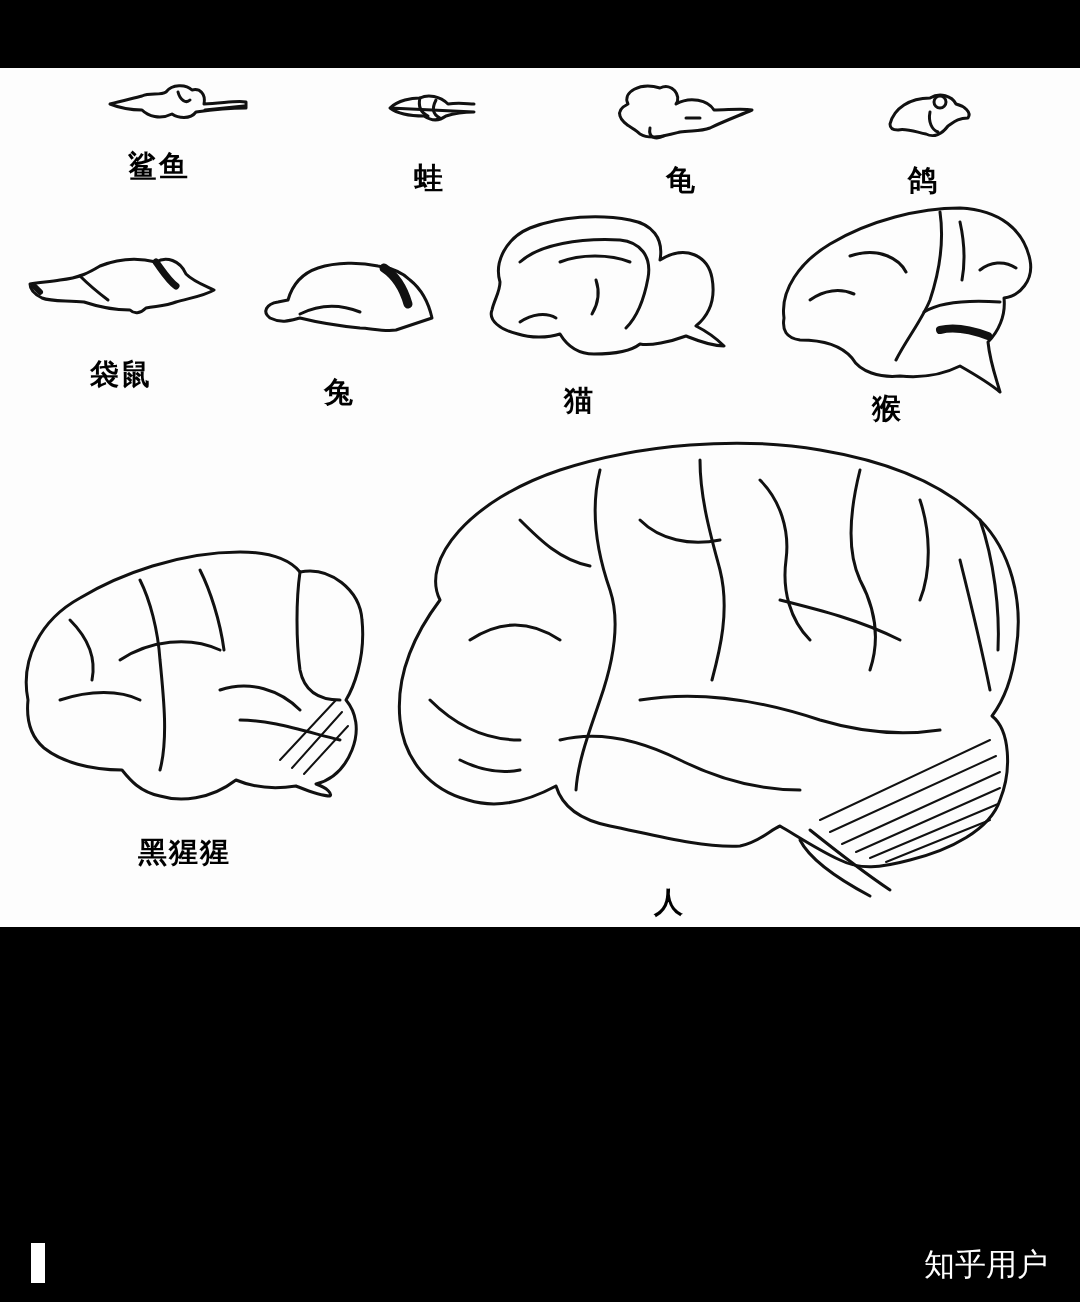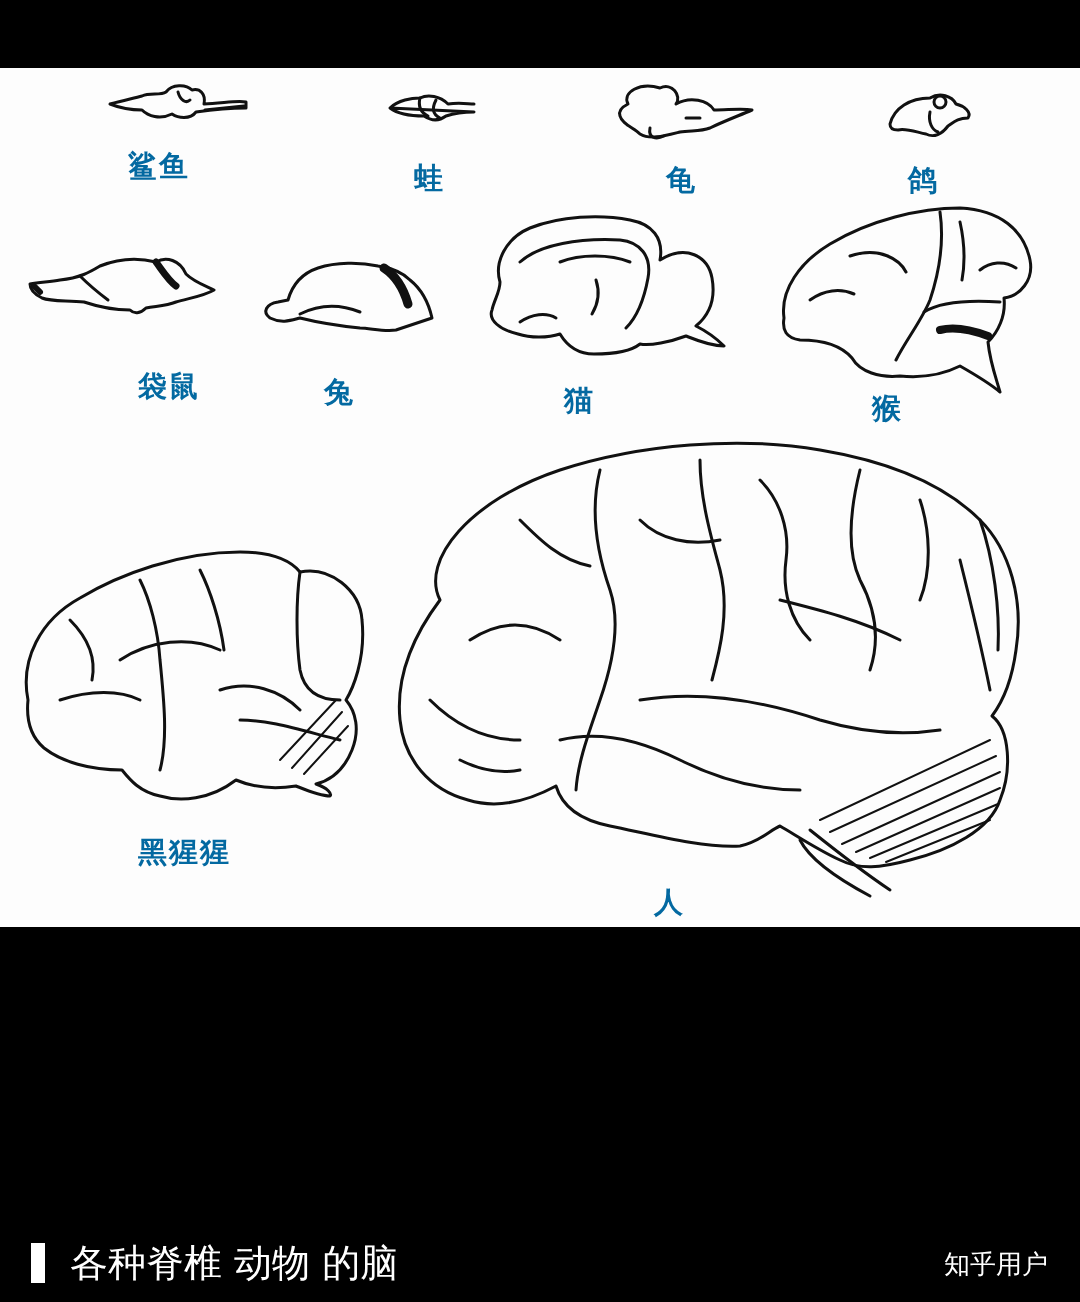"鲨鱼" .label { color: #0369a1 -> #000000 }
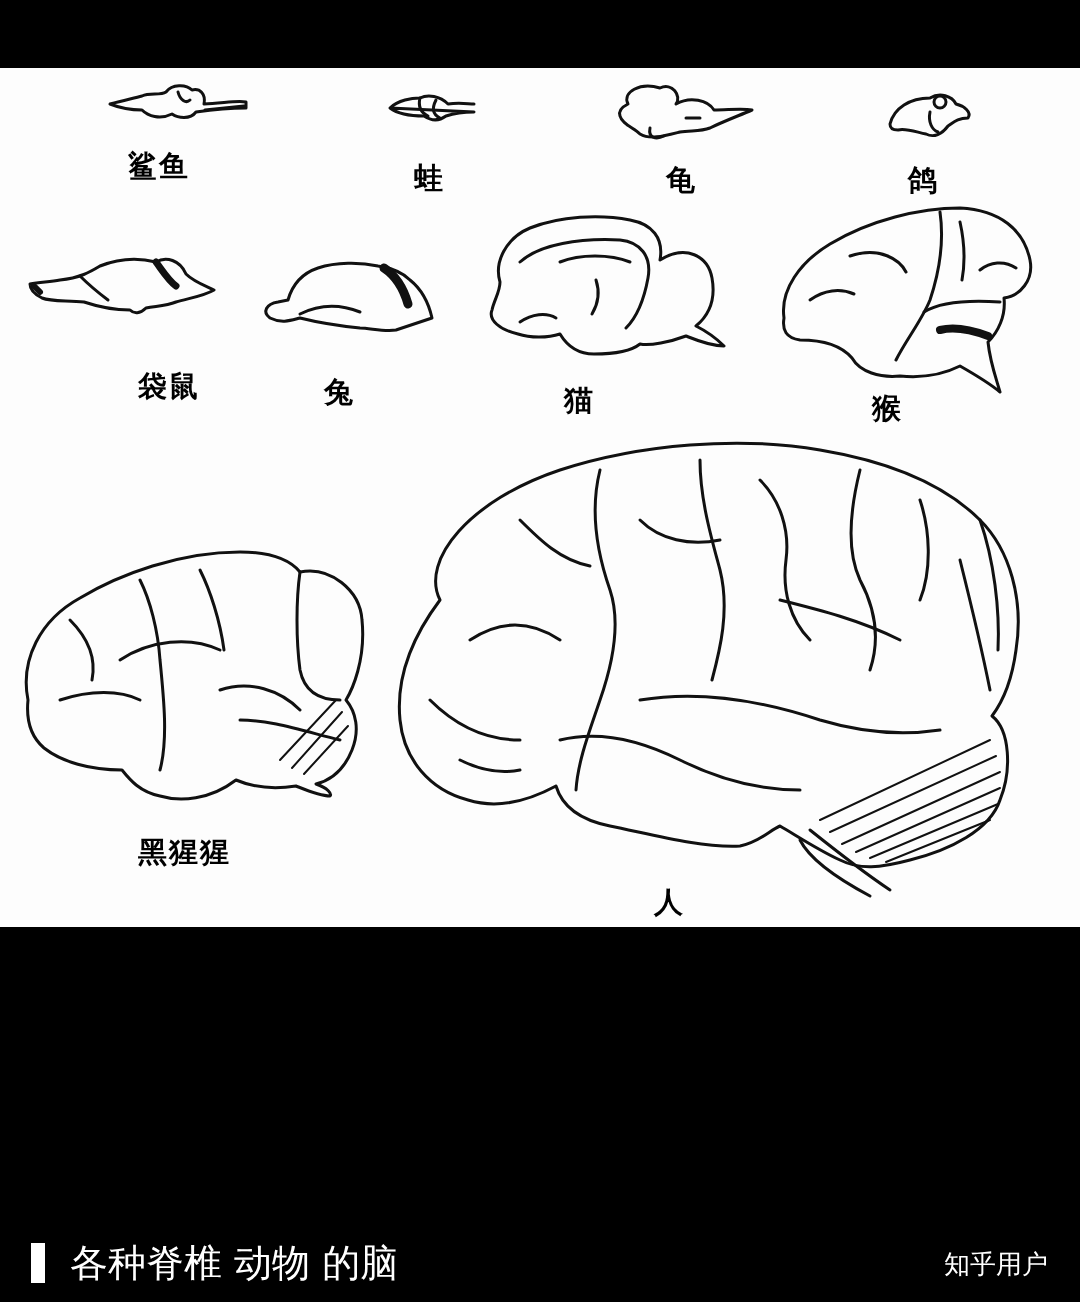"袋鼠" div.label { margin-left: 48px -> none; top: 304px -> 292px }
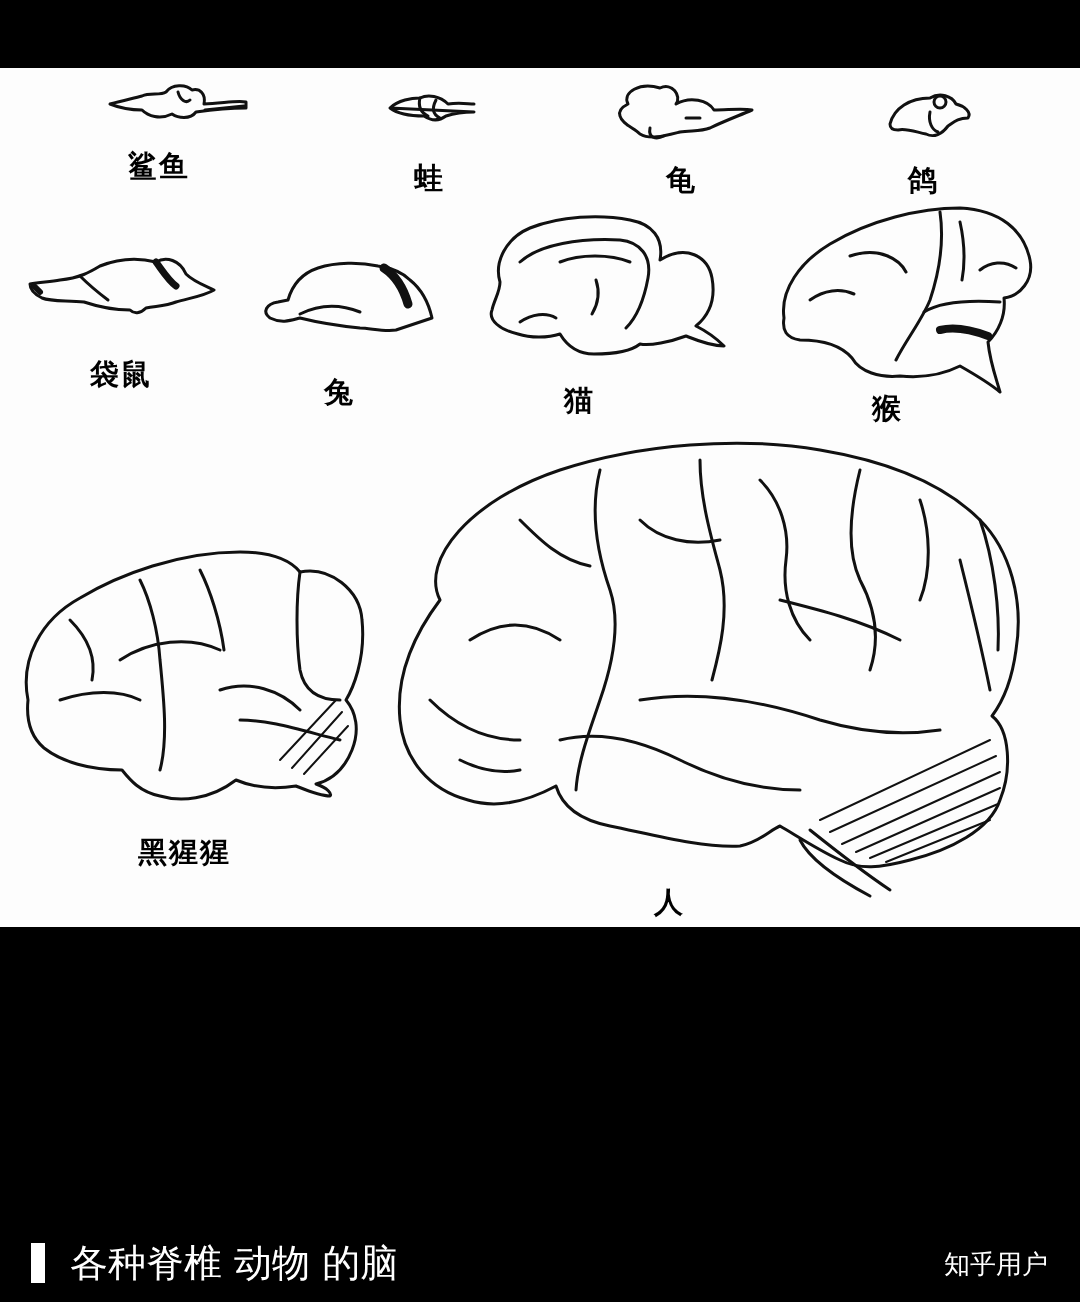"各种脊椎 动物 的脑" div.caption-title { html: <div>各种脊椎 动物 的脑</div> -> none }
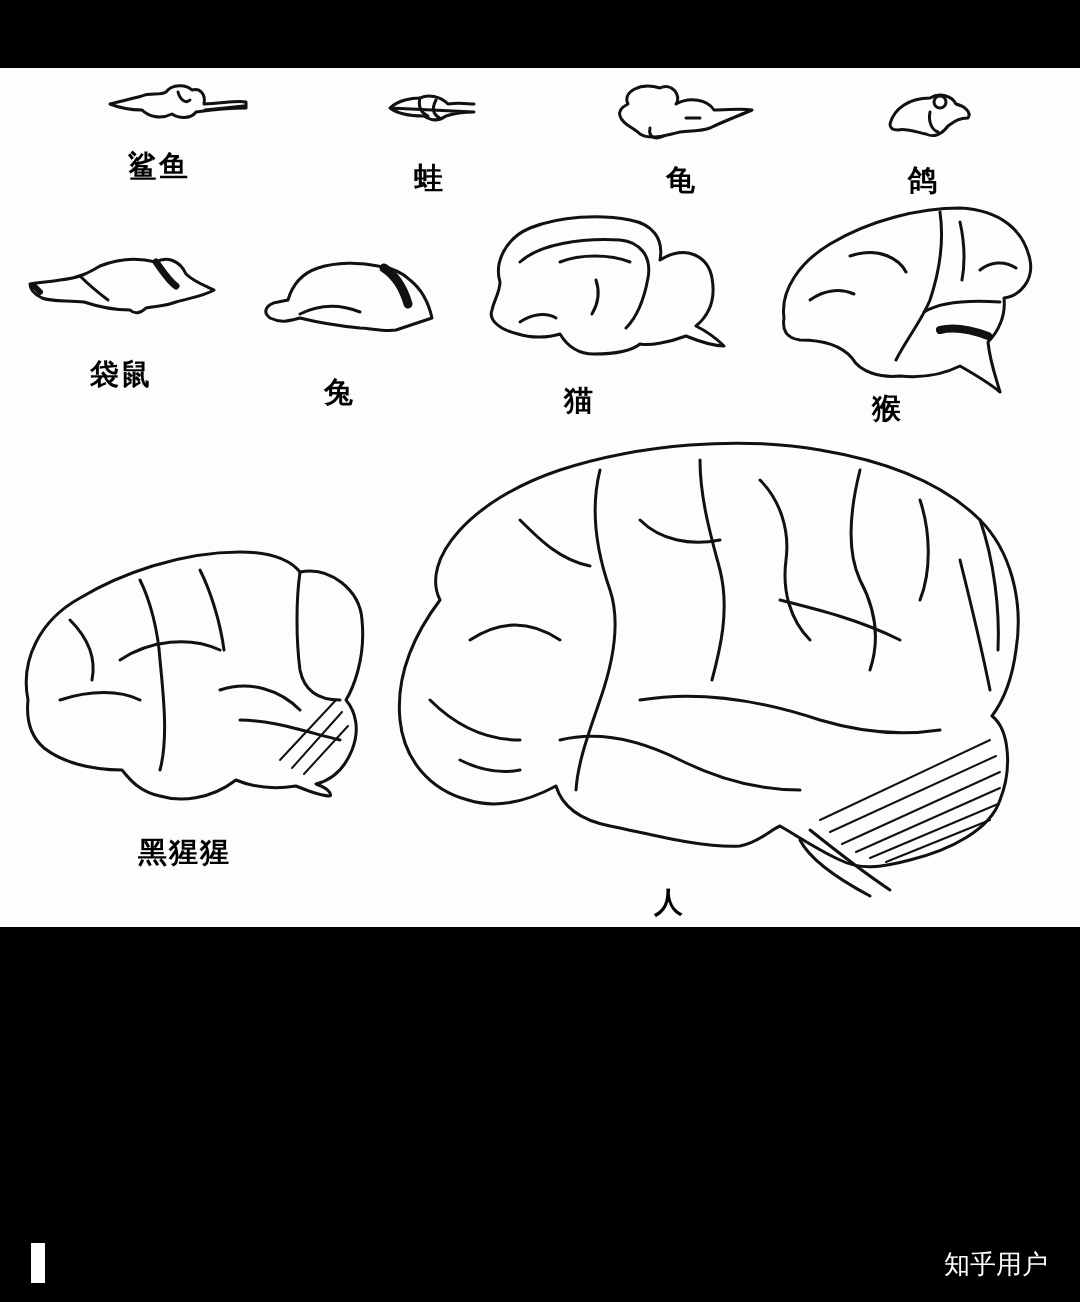"知乎用户" .caption-author { font-size: 26px -> 31px }
